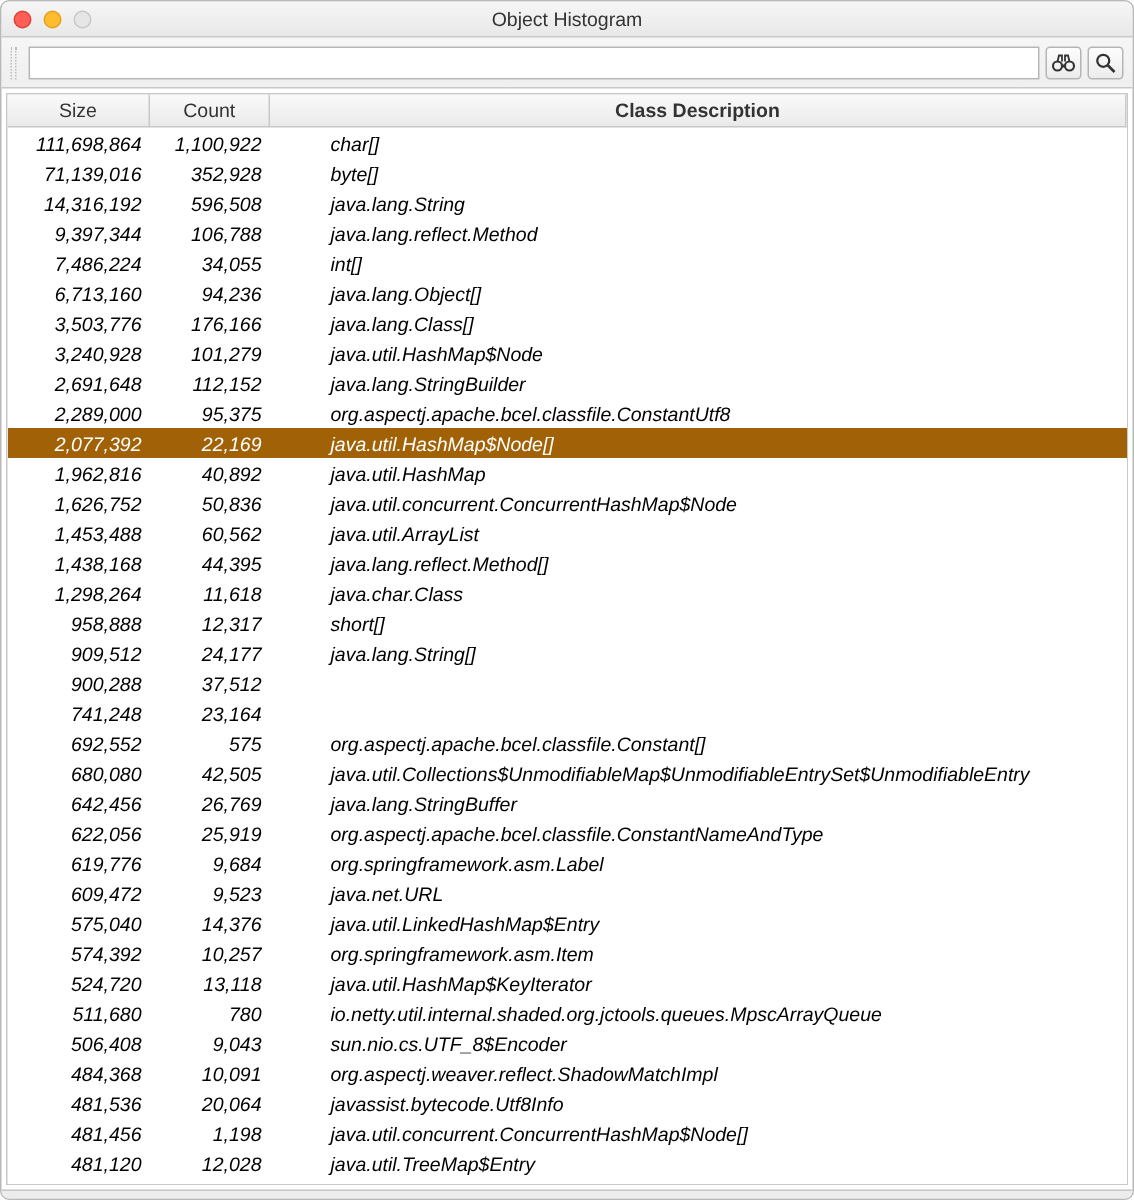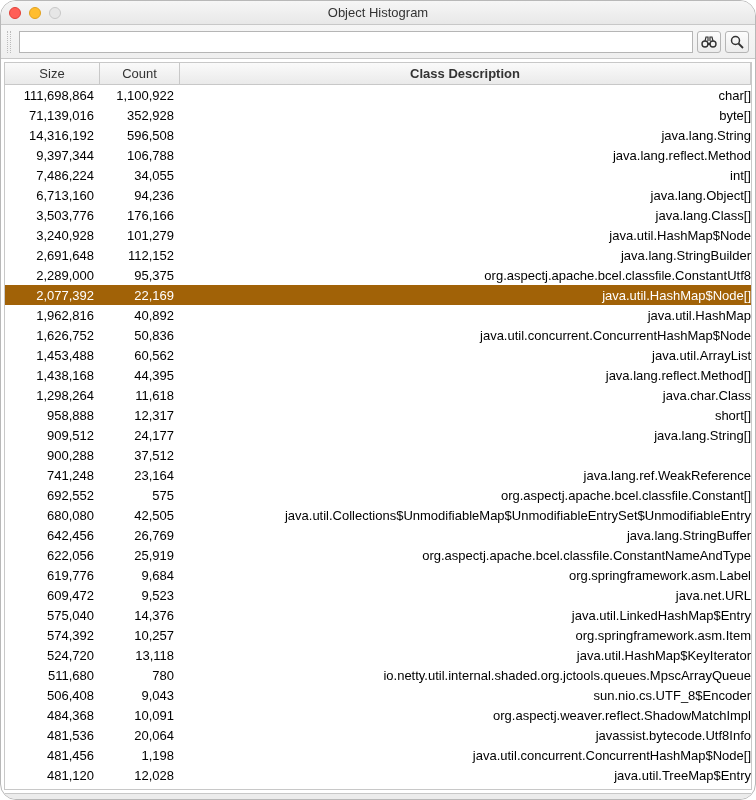"Object Histogram" .window { border-radius: 16px -> 6px }
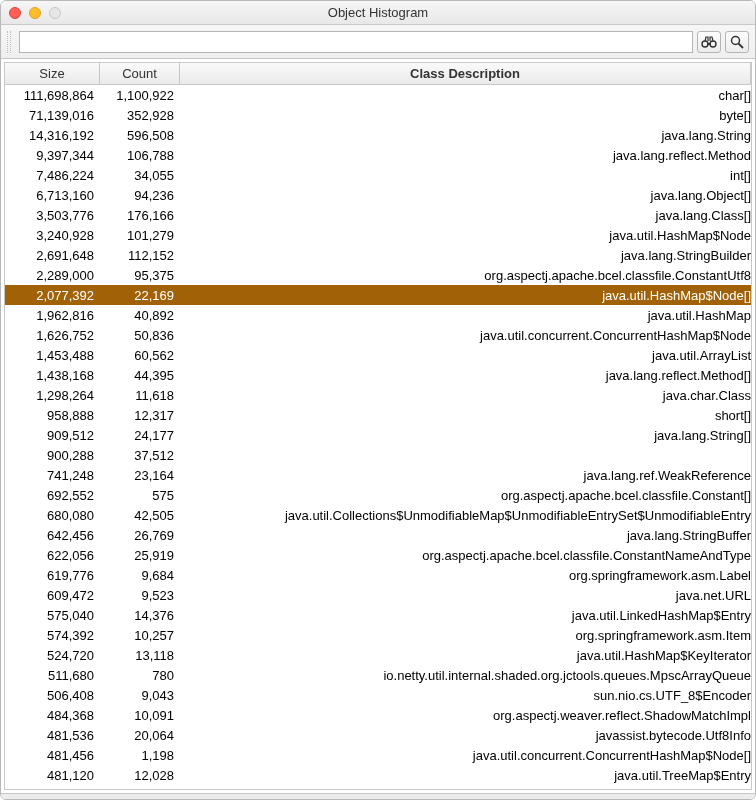"111,698,864" .row { font-style: none -> italic }
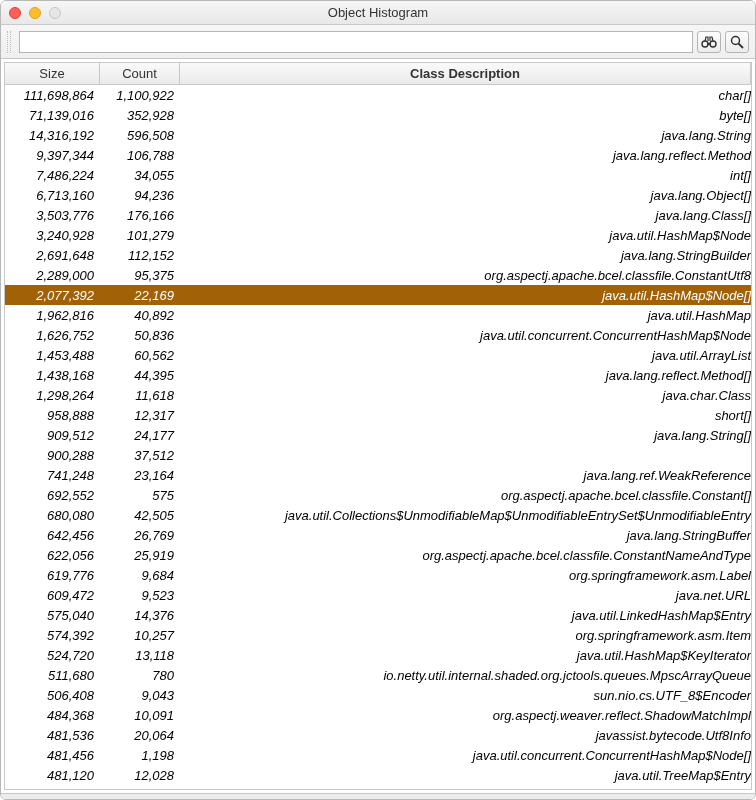"char[]" .cell-desc { margin-left: none -> 38px; text-align: right -> left }
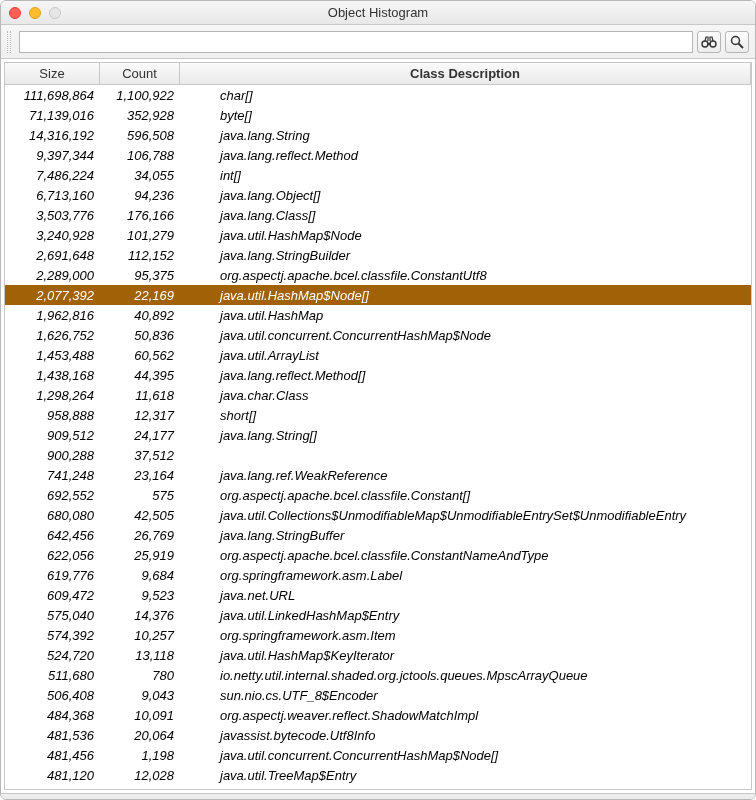"java.lang.ref.WeakReference" div.cell-desc { html: <div>java.lang.ref.WeakReference</div> -> none }
